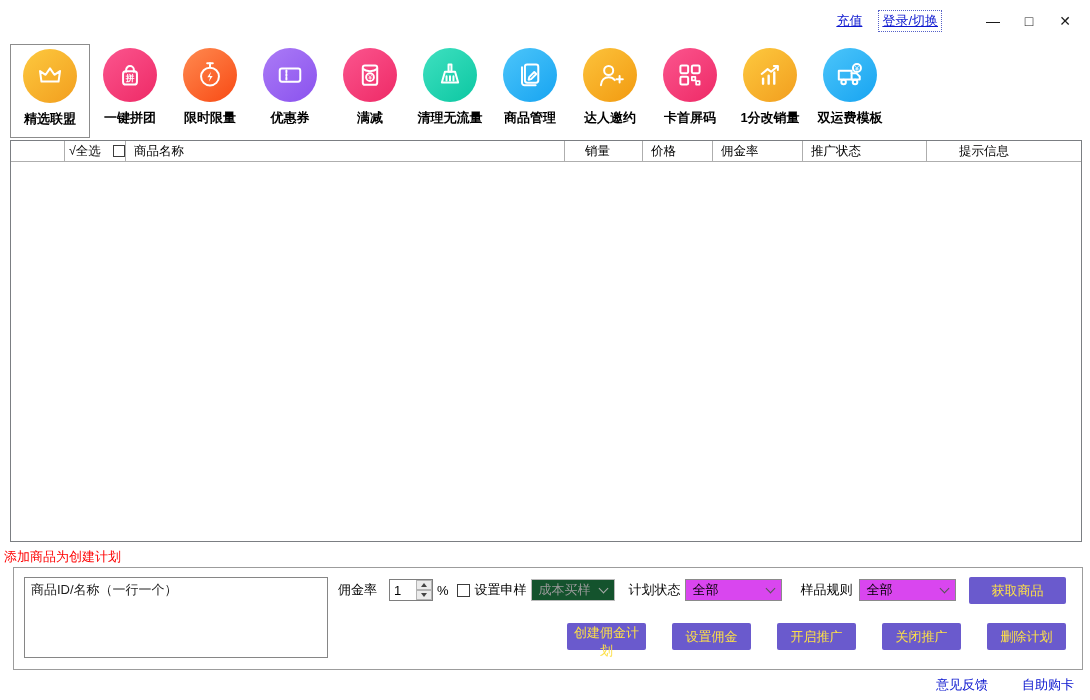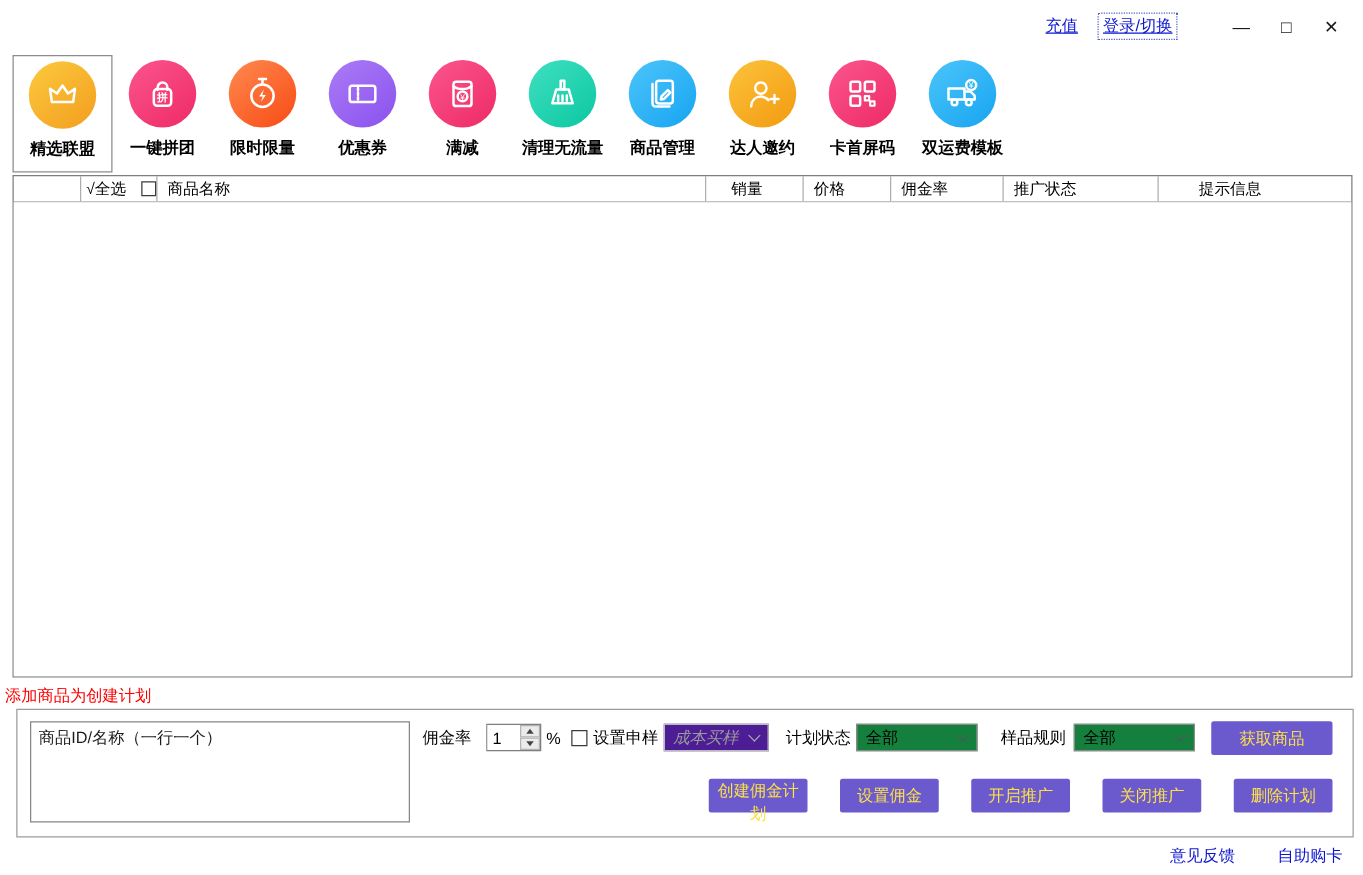"1分改销量" div.tb-item { html: none -> <div> <div> <svg> <path></path> <path></path> <path></path> </svg> </div> <div>1分改销量</div> </div> }
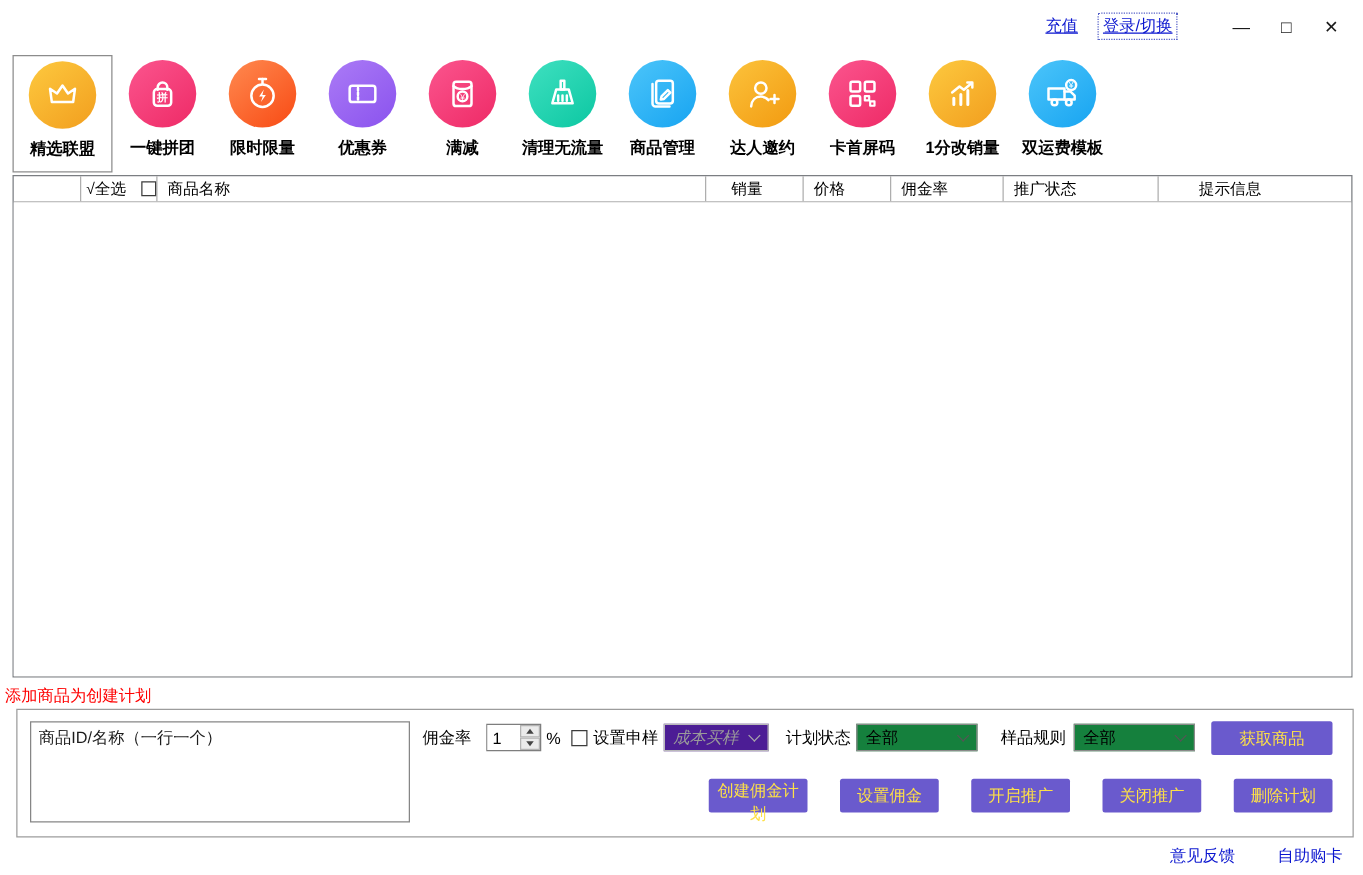"成本买样" .combo.disabled { background: #4c1d95 -> #14532d; font-style: italic -> none }
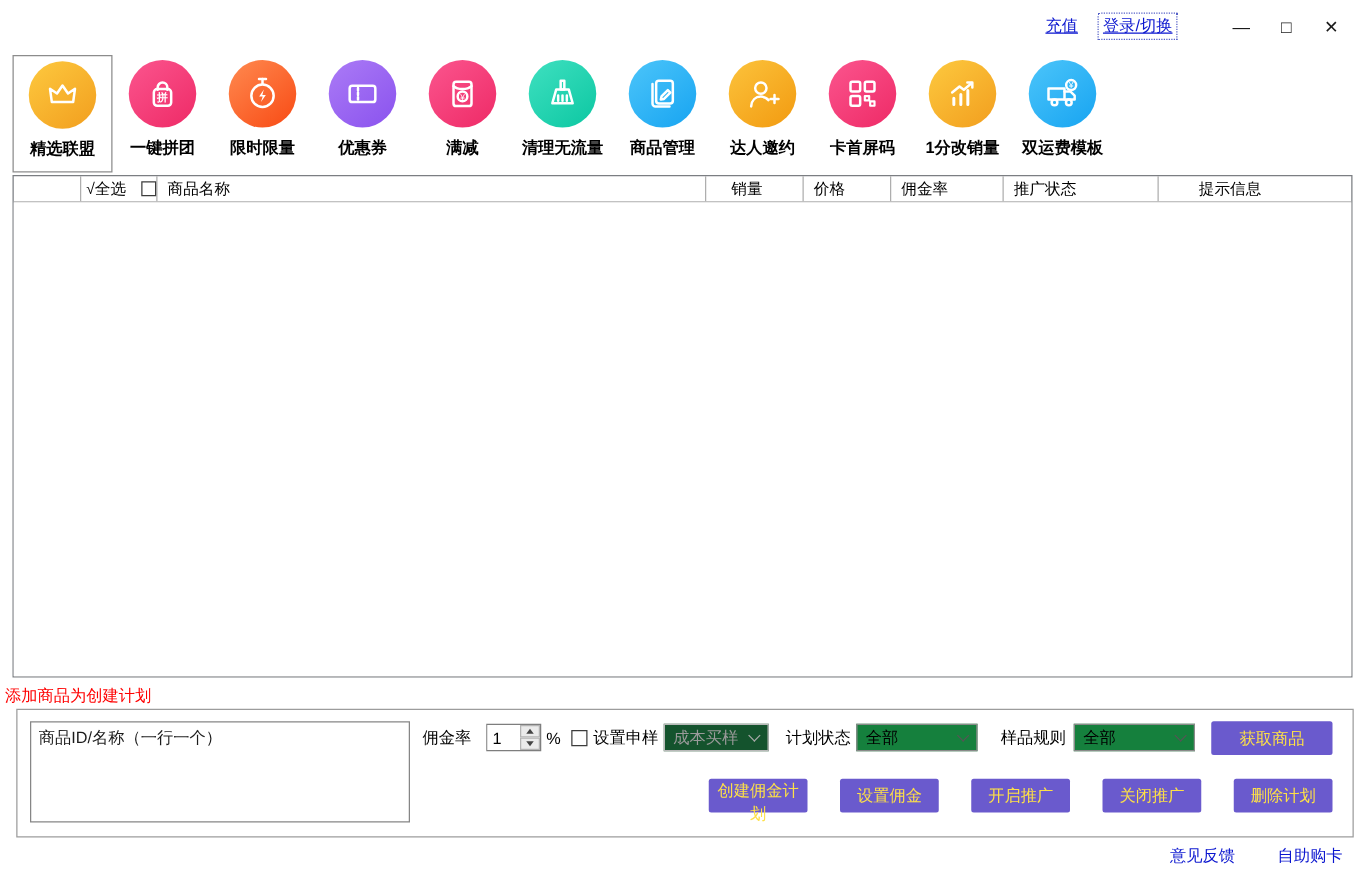"全部" .combo { background: #15803d -> #d946ef }
